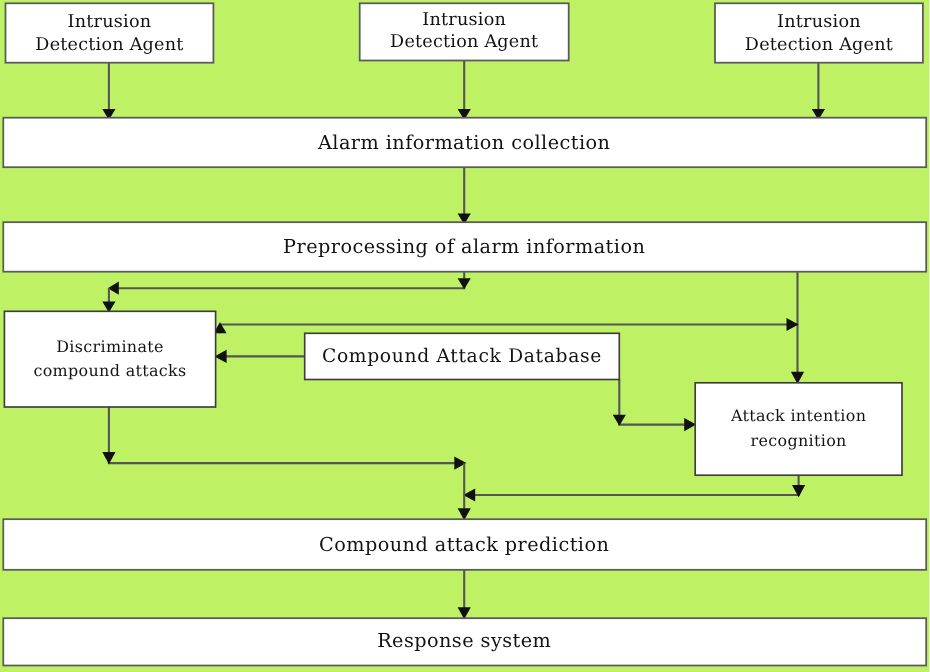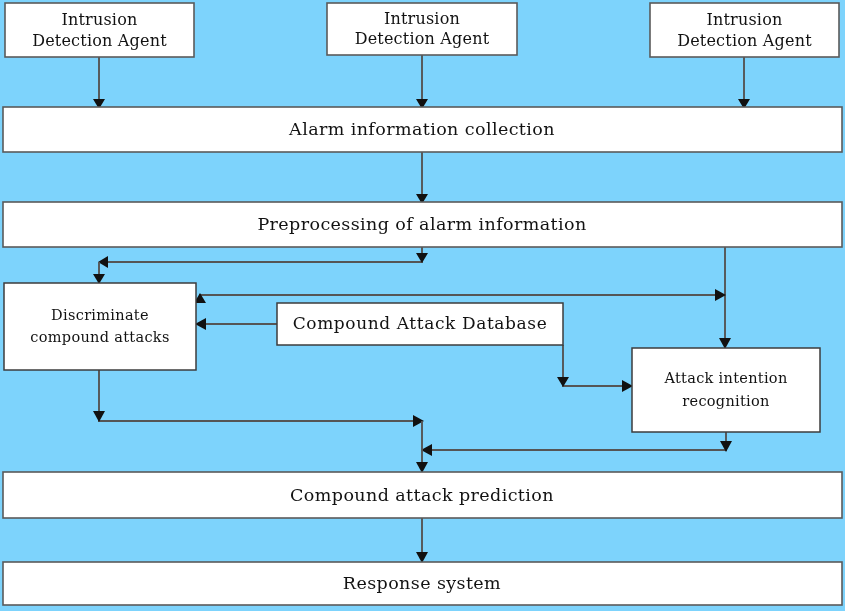"Intrusion" #diagram-root { background: #7dd3fc -> #bef264 }
